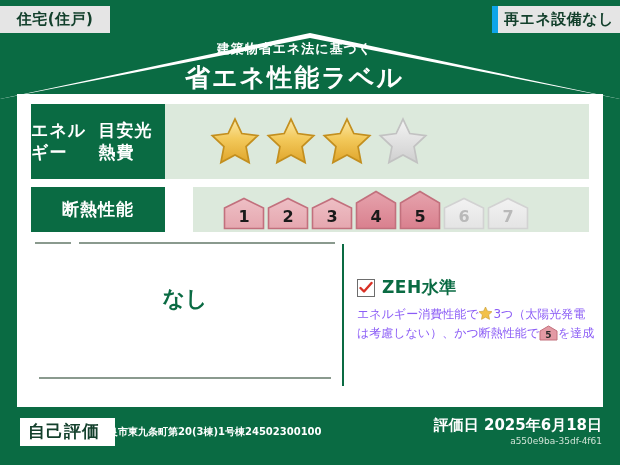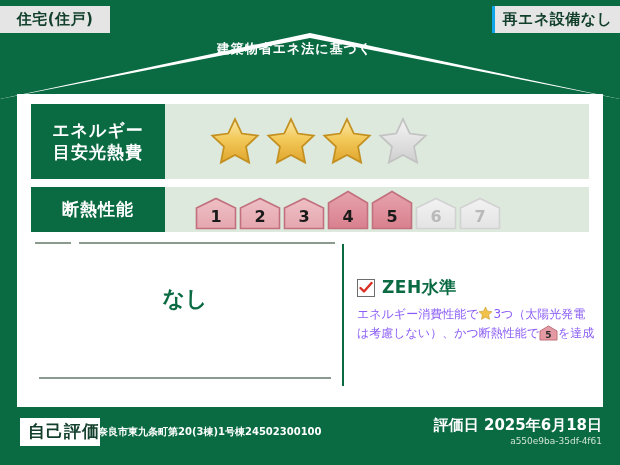"再エネ設備なし" .badge-tr { border-left: 3px solid #0ea5e9 -> 6px solid #0ea5e9 }
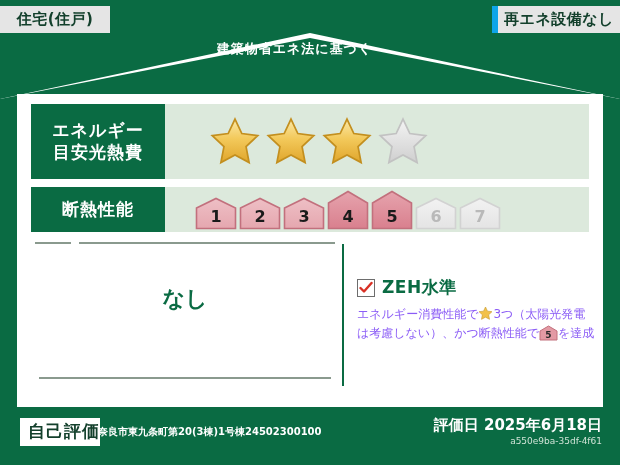"省エネ性能ラベル" div.title-main { html: none -> <div>省エネ性能ラベル</div> }
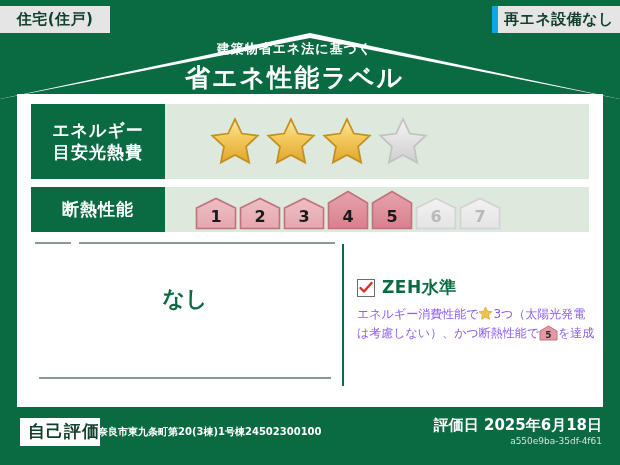"エネルギー" .perf-label { flex-direction: column -> row }
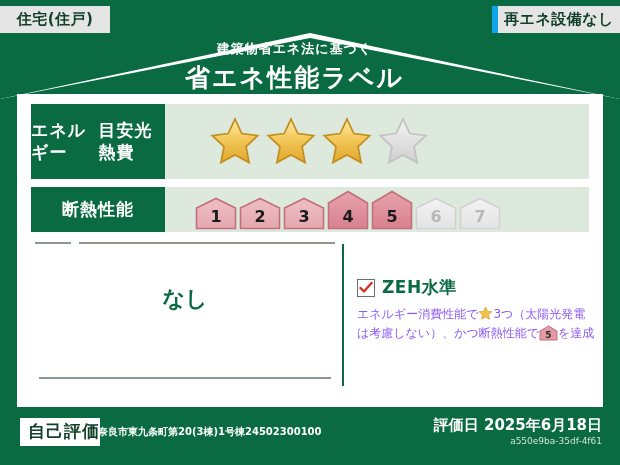"断熱性能" .row-insul { gap: none -> 28px }
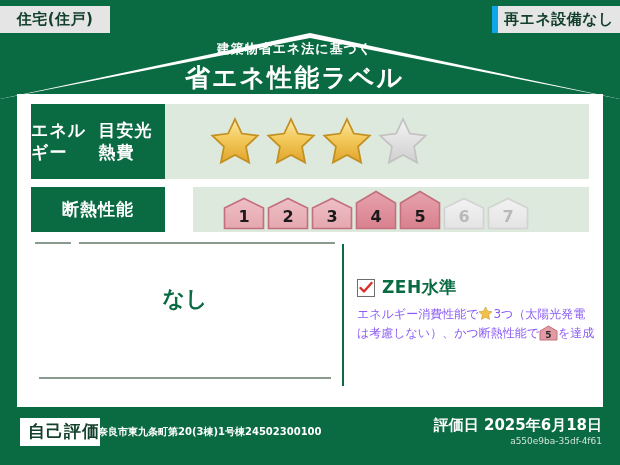"自己評価" .self-badge { padding: 2px 0 3px 8px -> 2px 15px 3px 8px }
